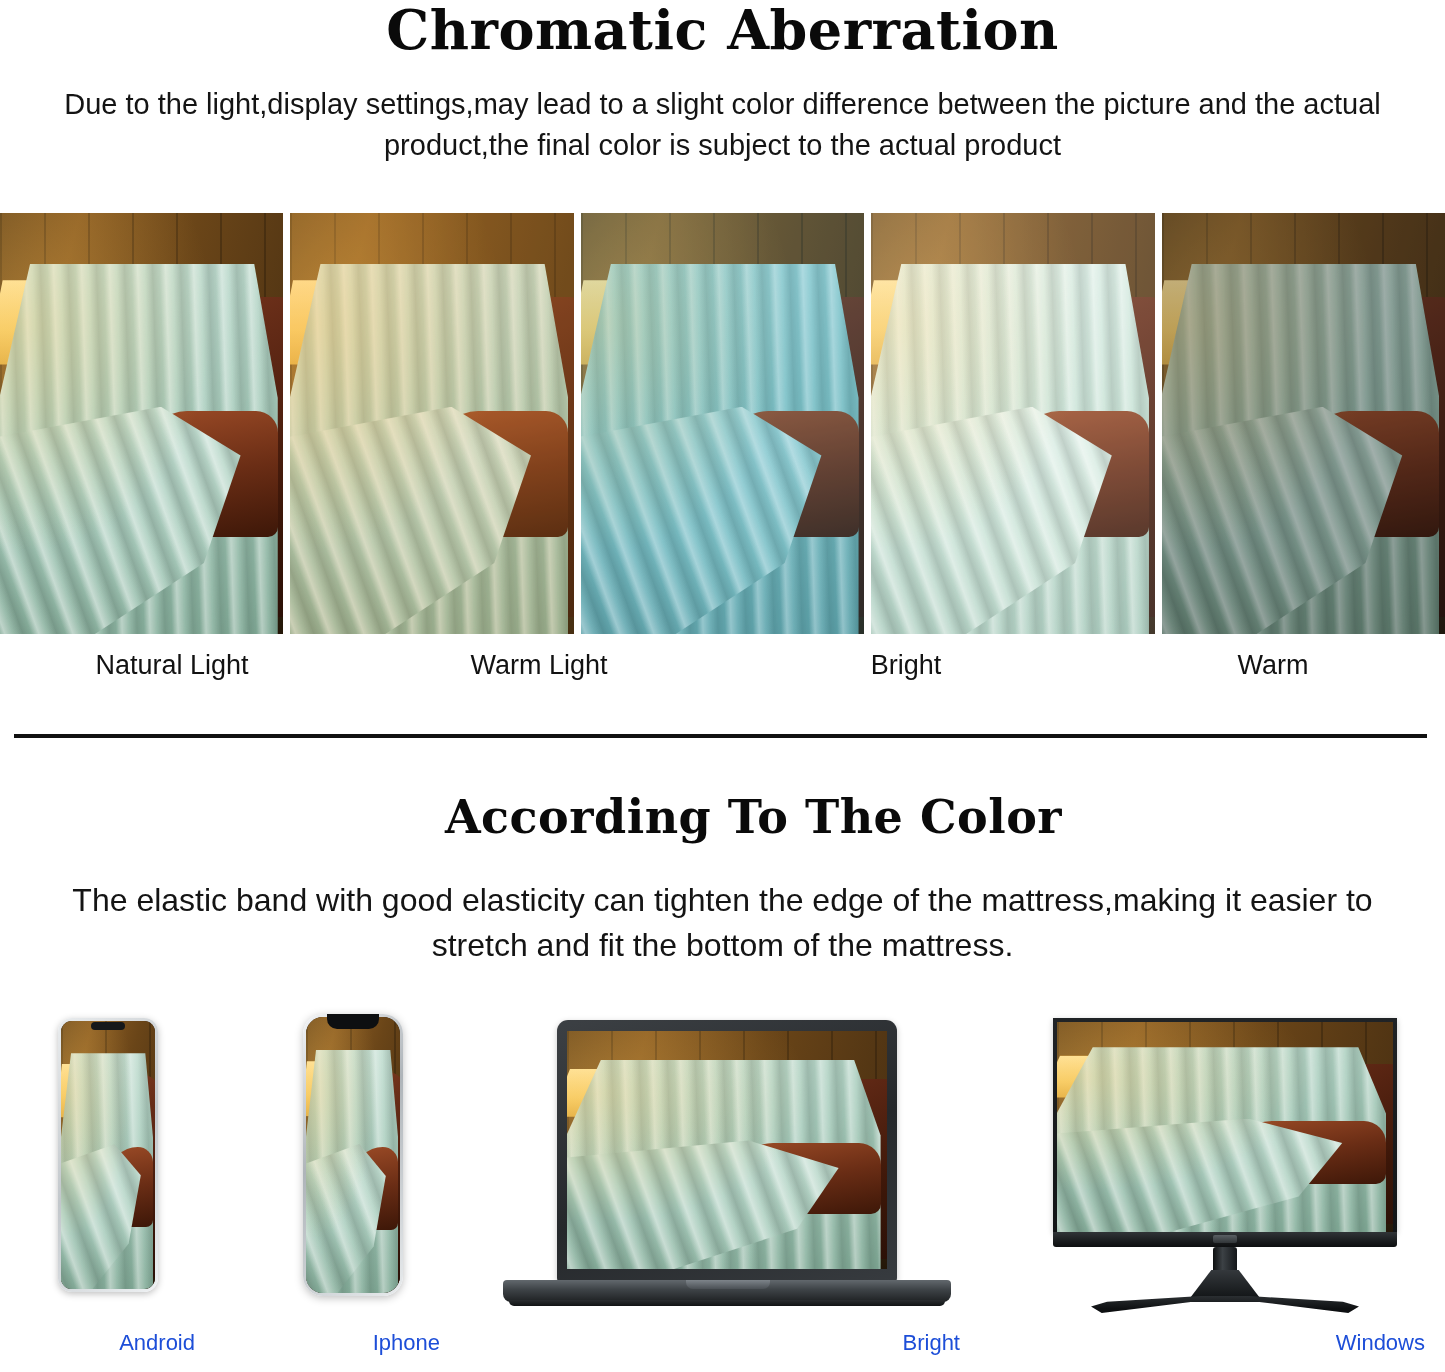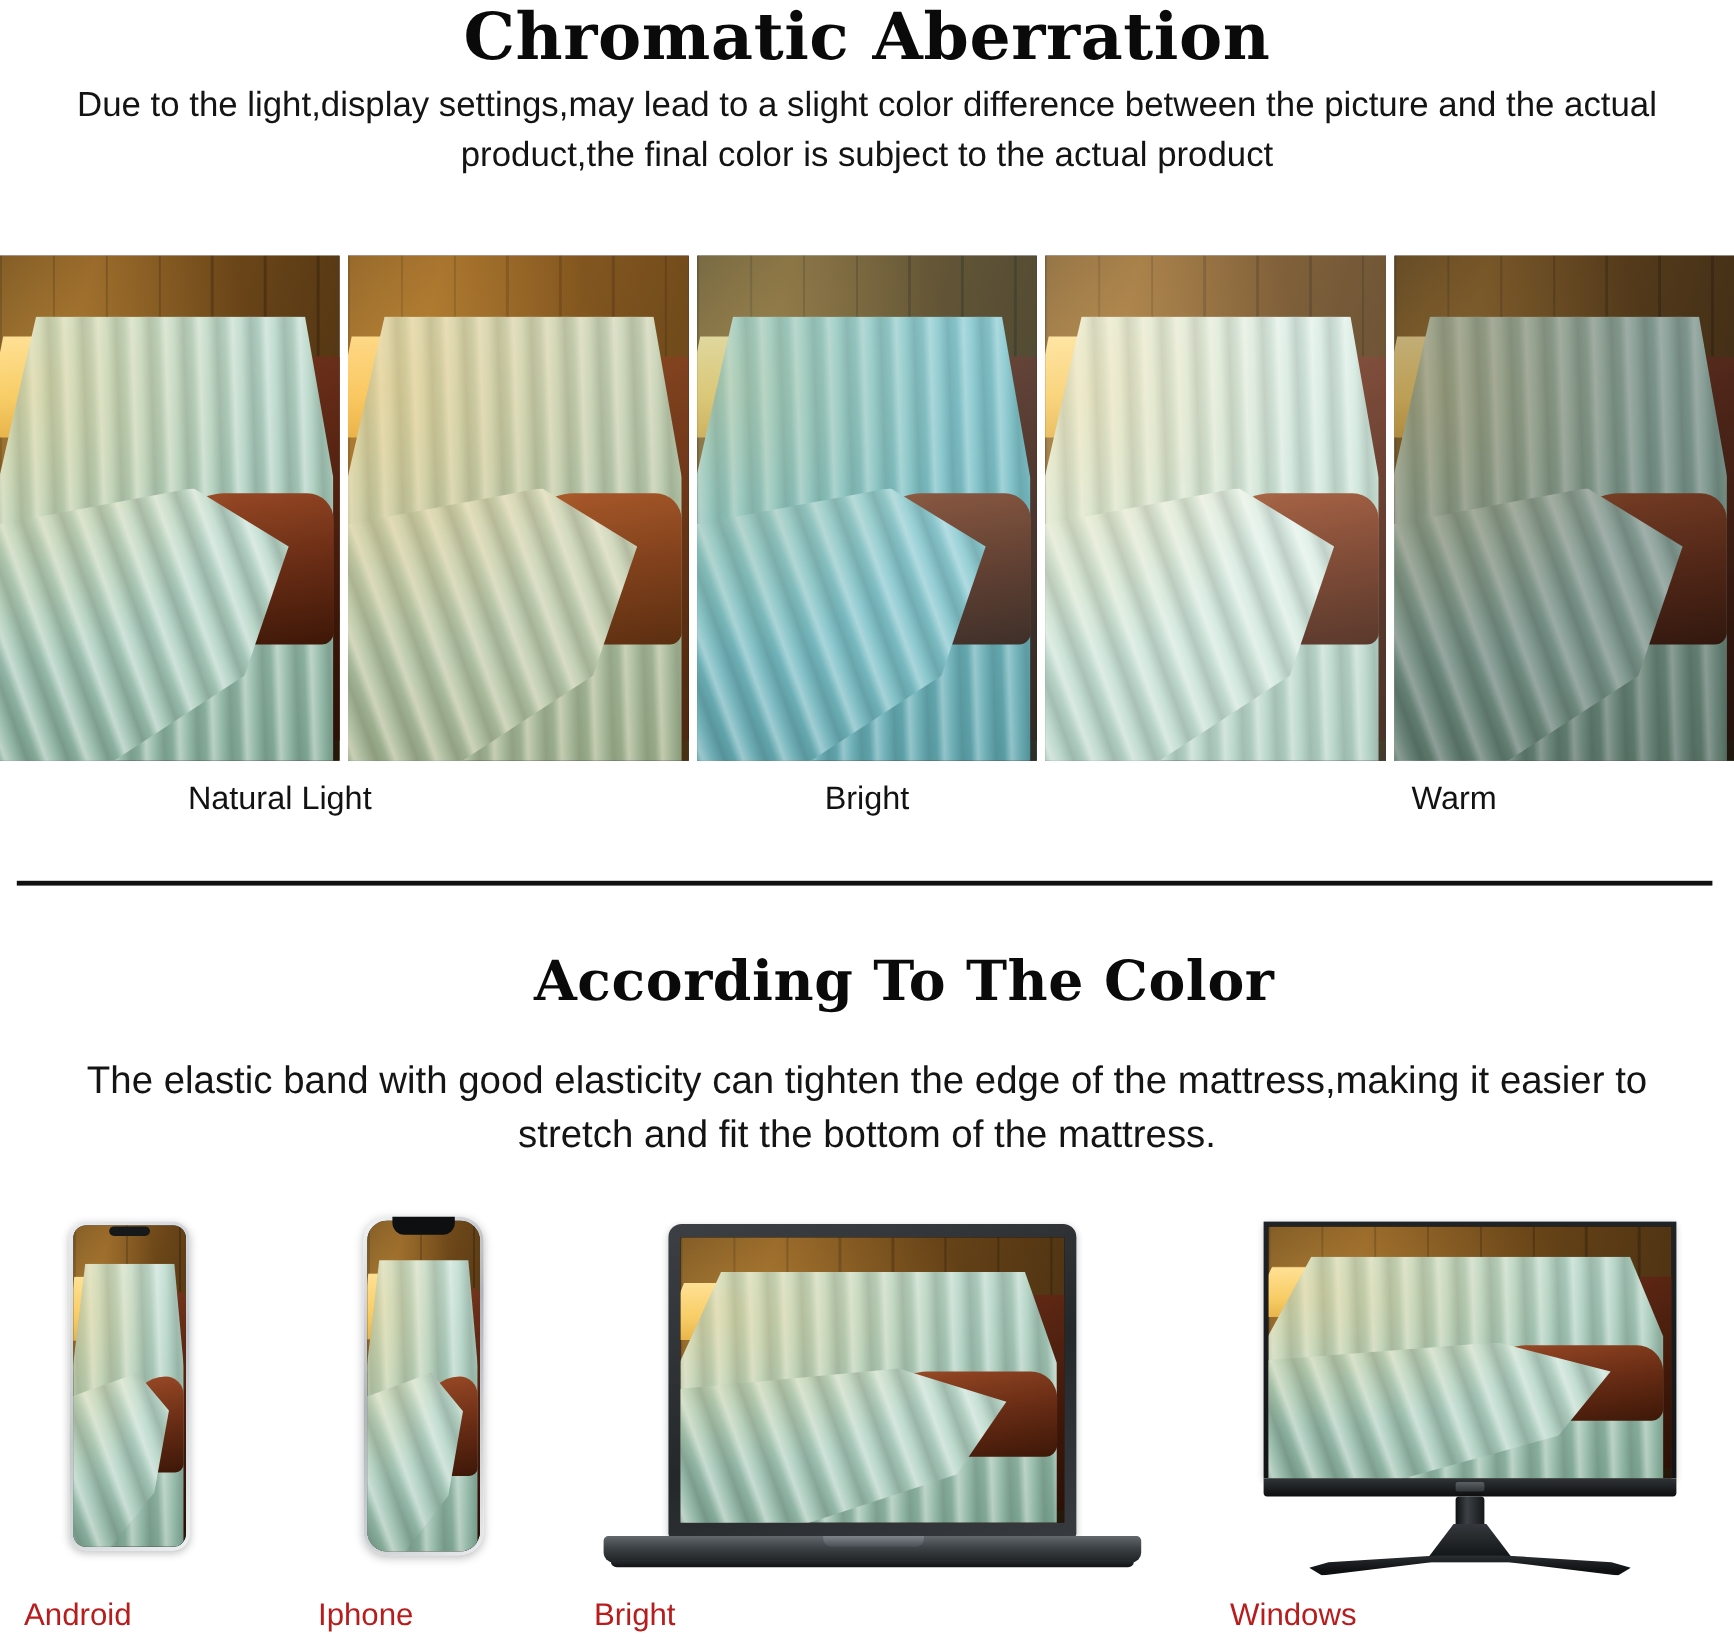"Due to the light,display settings,may" #sub-1 { top: 68px -> 84px }
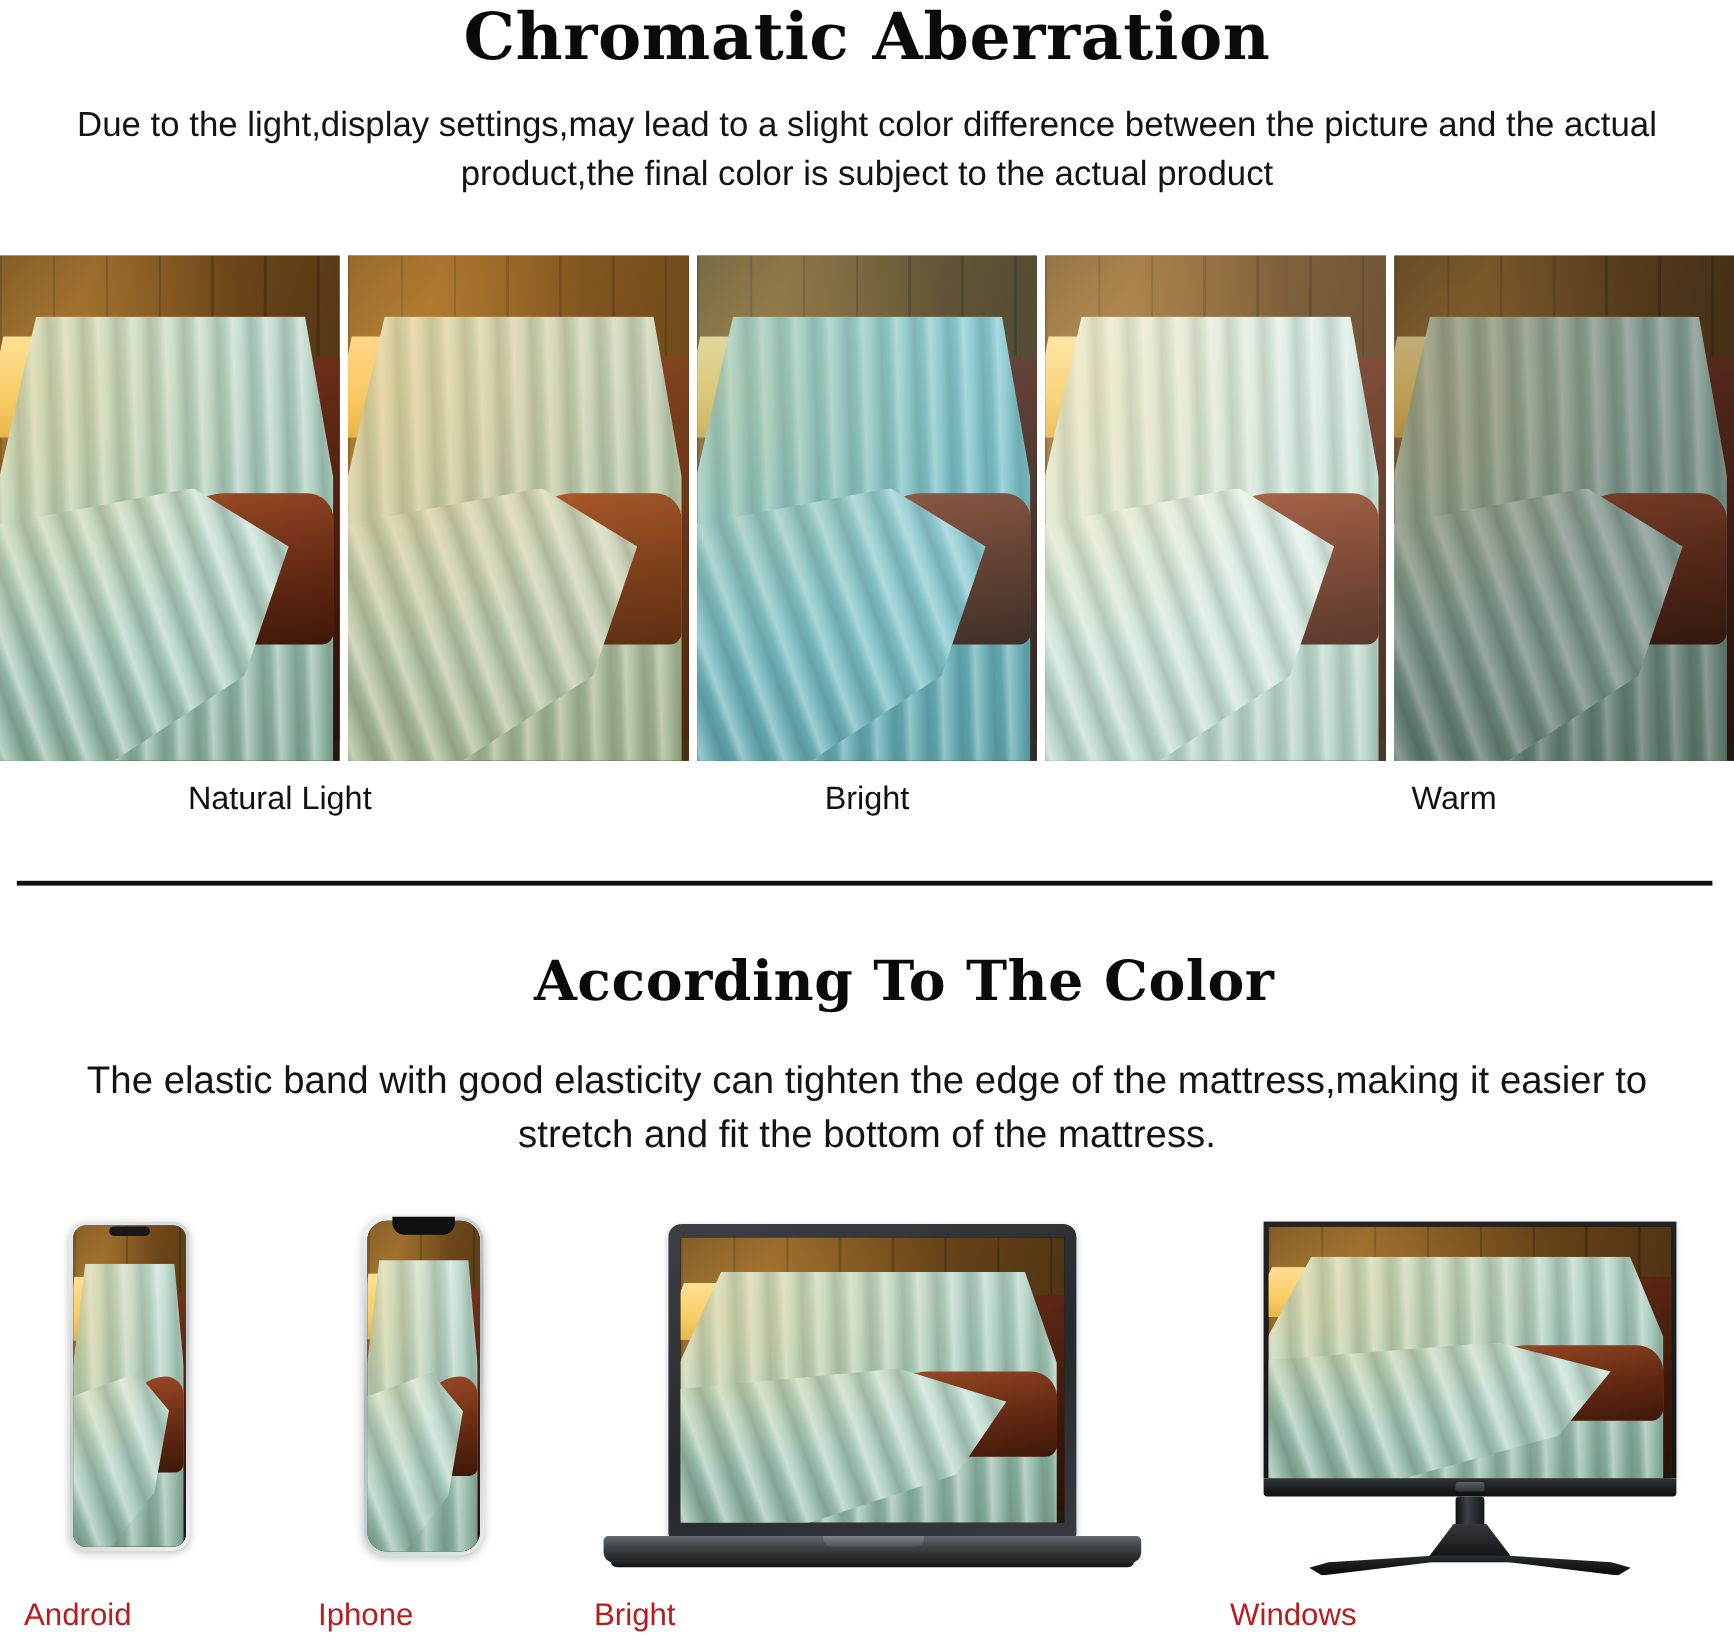"Warm Light" div.panel-caption { html: none -> <div>Warm Light</div> }
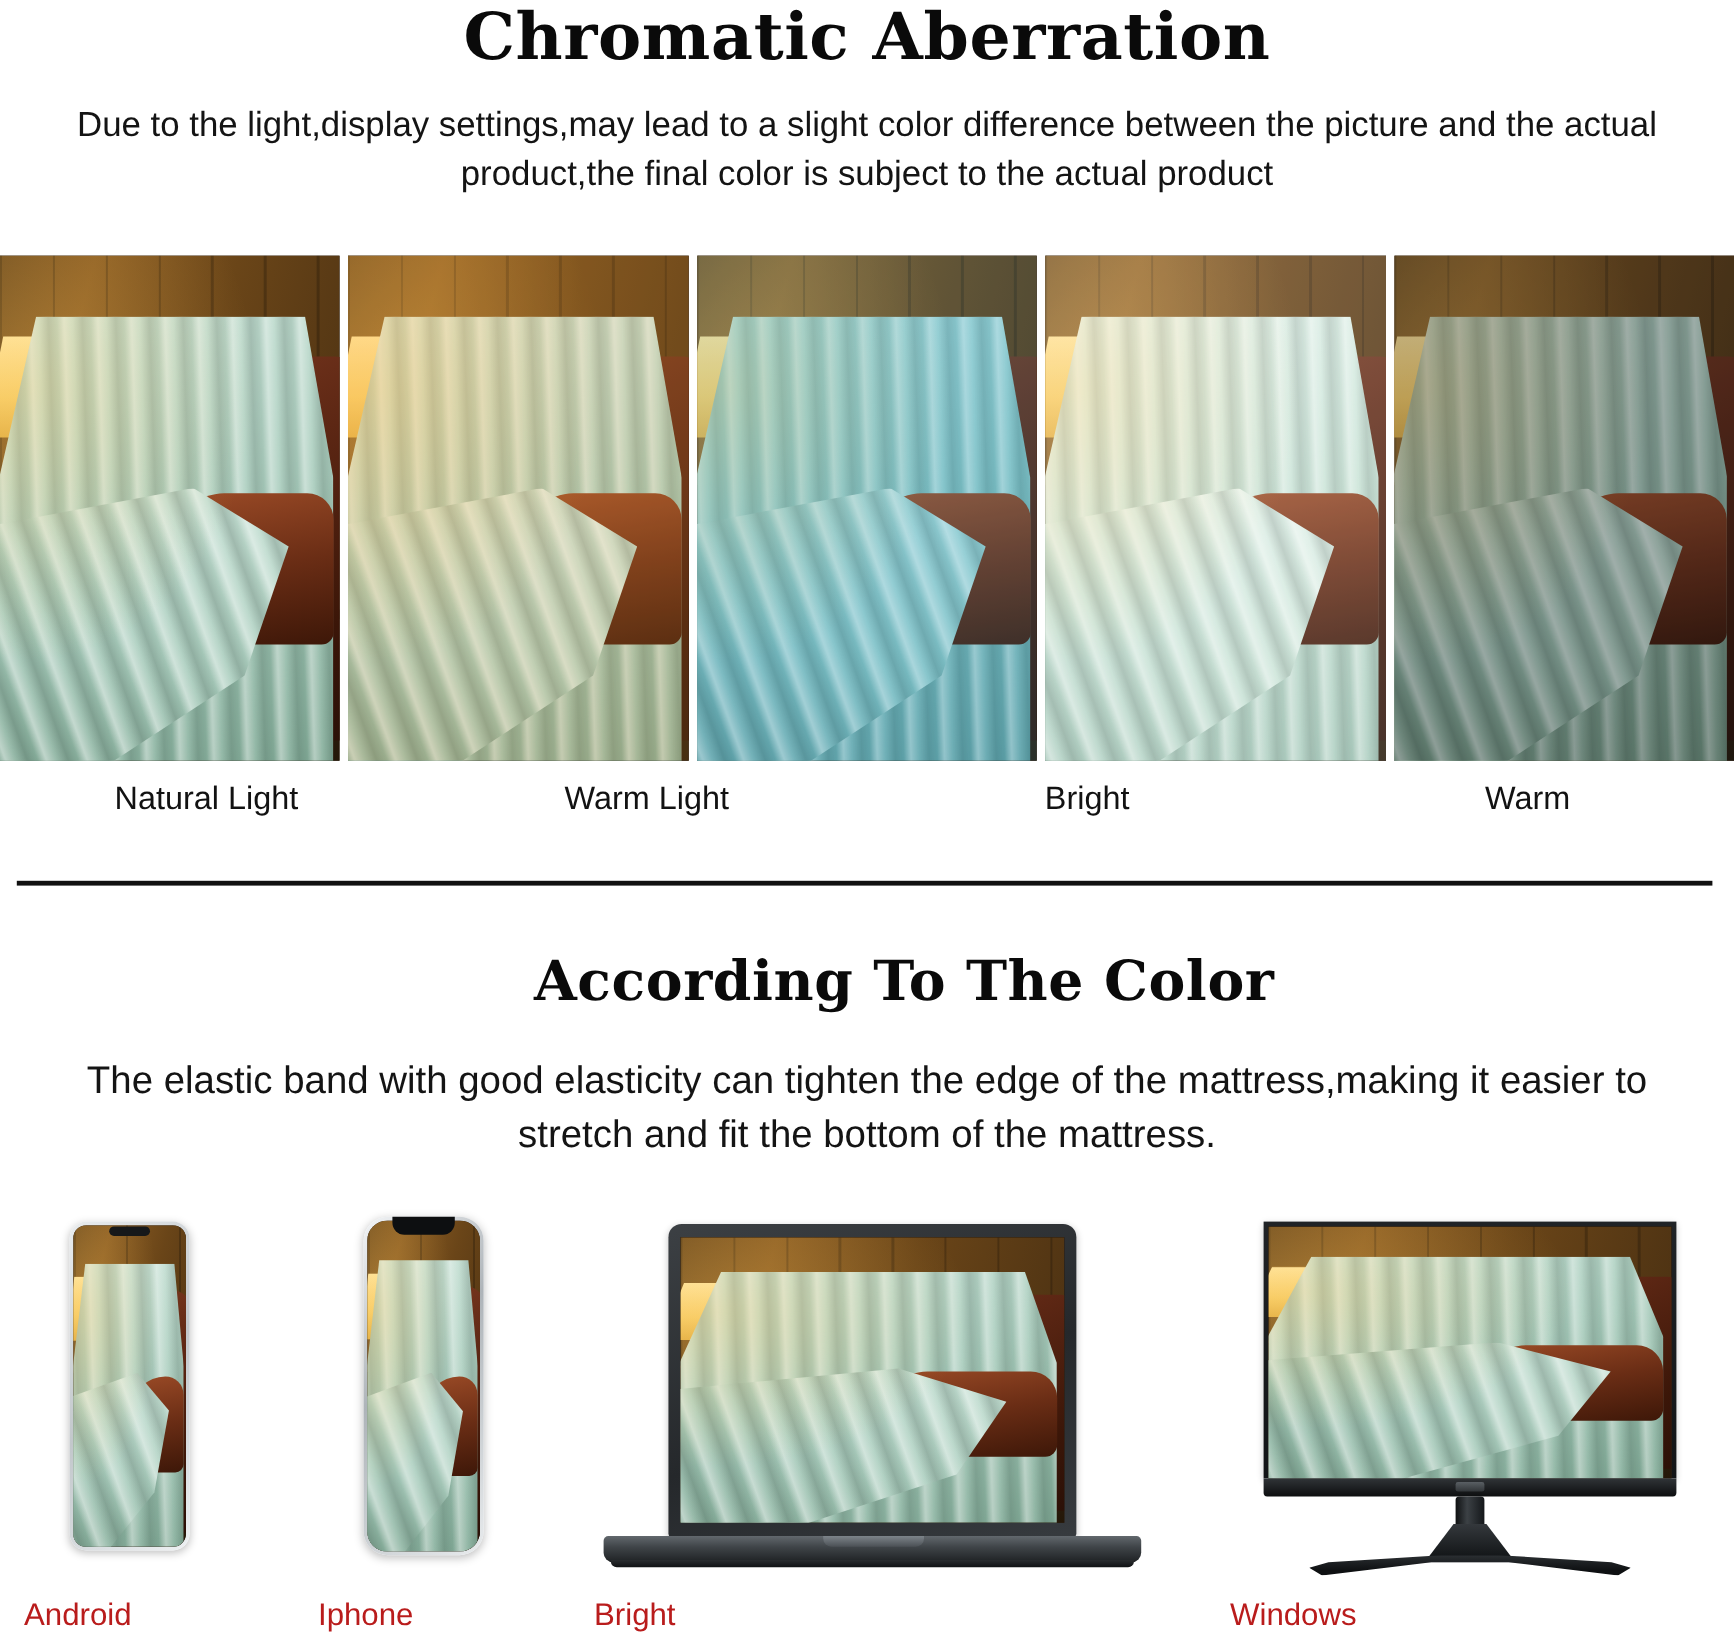"Android" .device-label { color: #b91c1c -> #1d4ed8; font-size: 26px -> 22px; text-align: left -> right }
